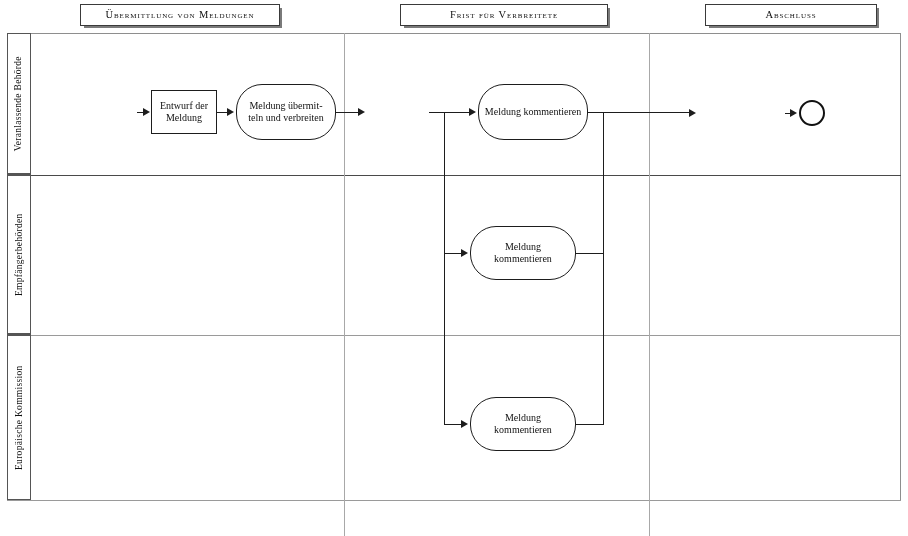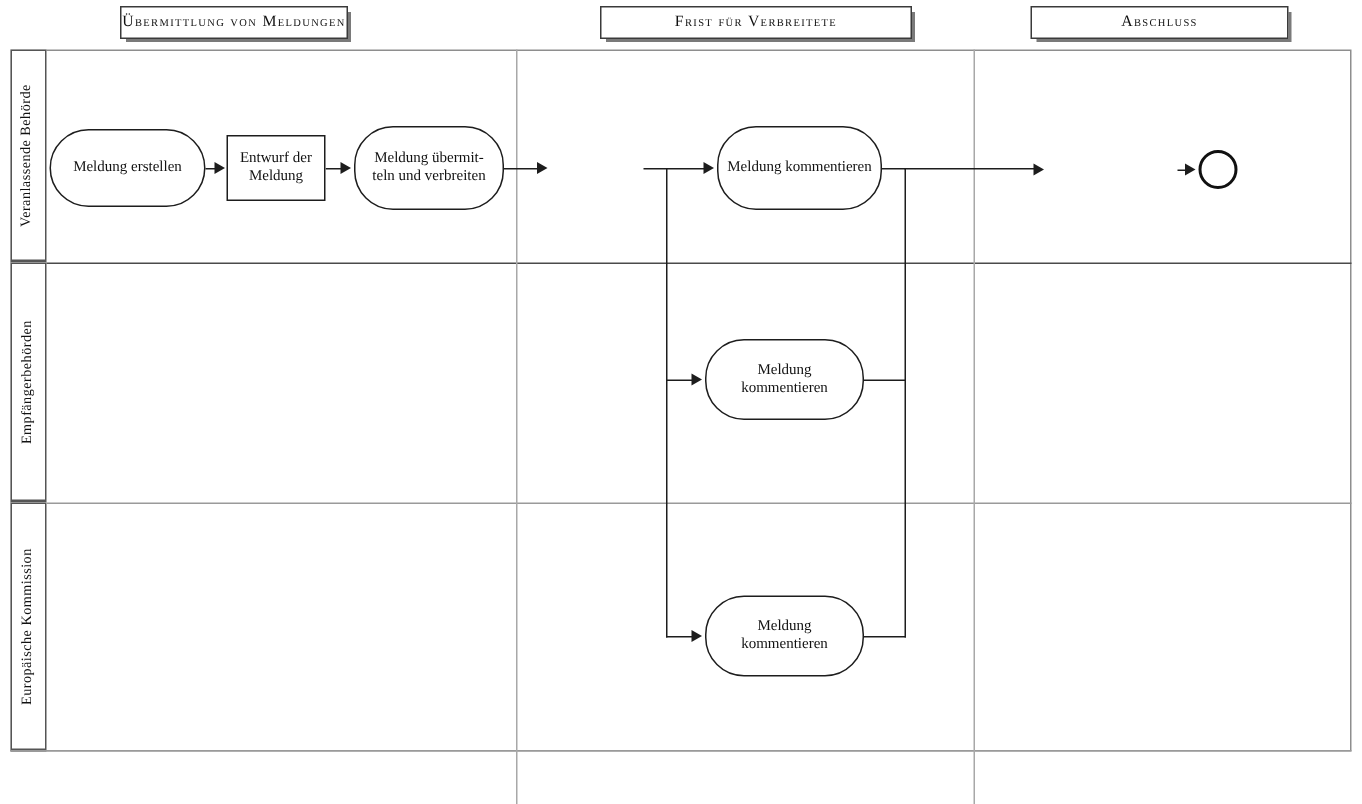"Übermittlung von Meldungen" div.phase-header { width: 152px -> 200px }
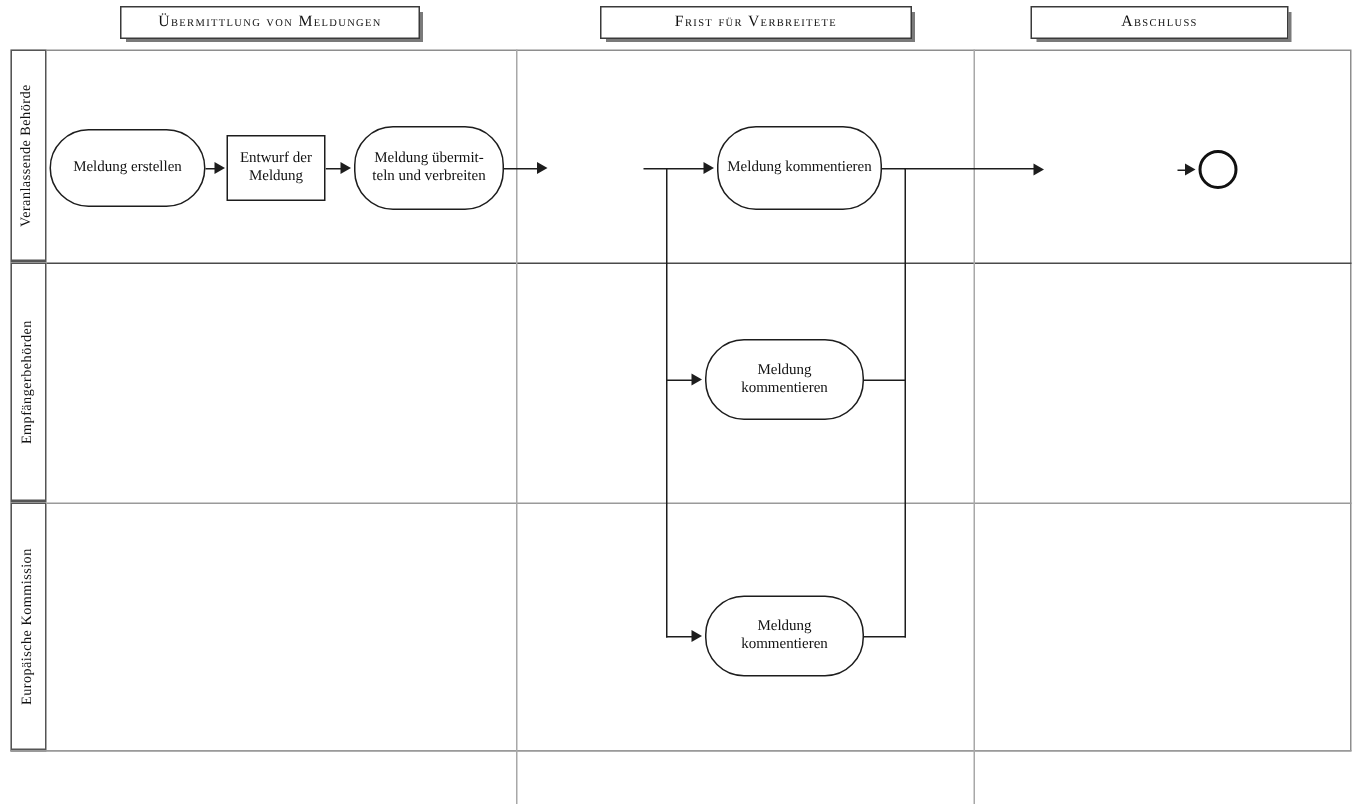"Abschluss" div.phase-header { left: 687px -> 705px }
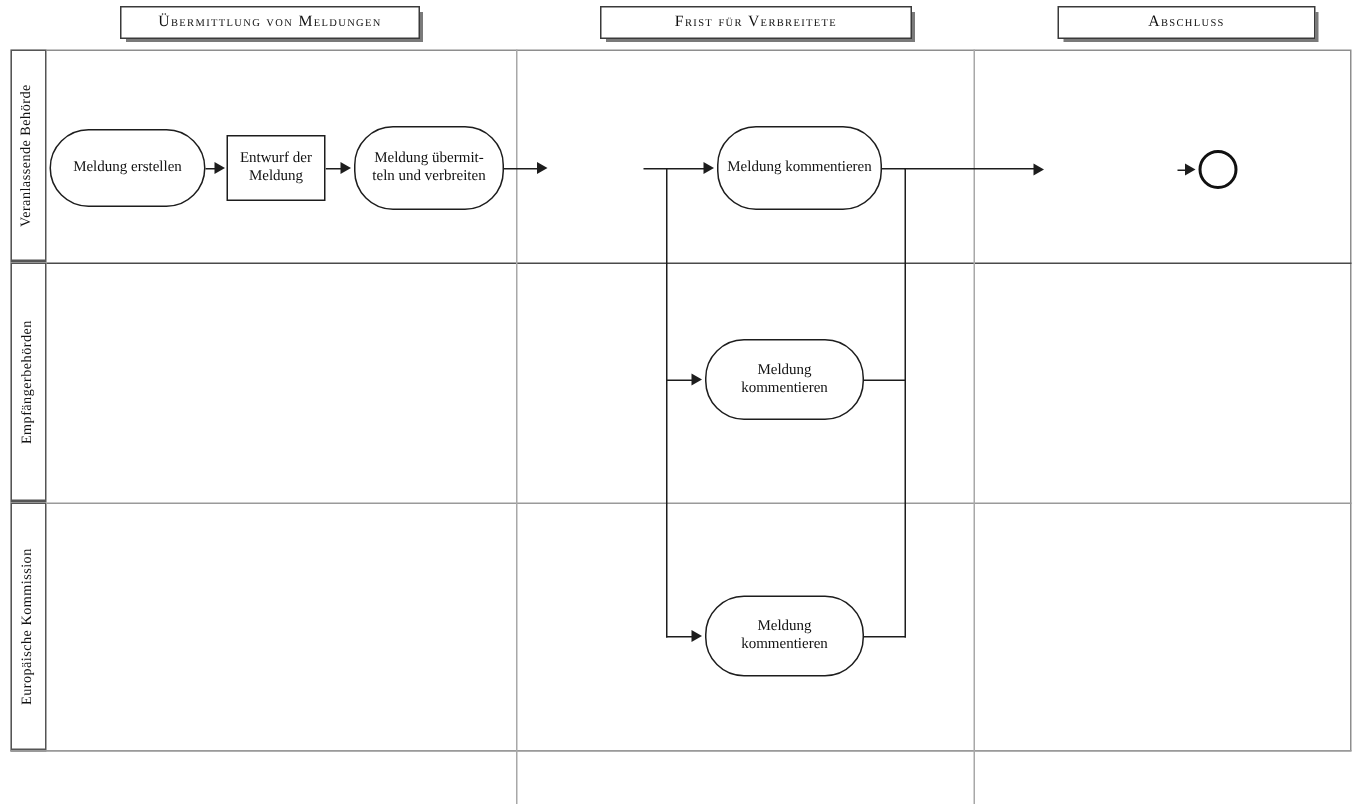"Meldung erstellen" div.node { html: <div> <span>Meldung erstellen</span> </div> -> none }
